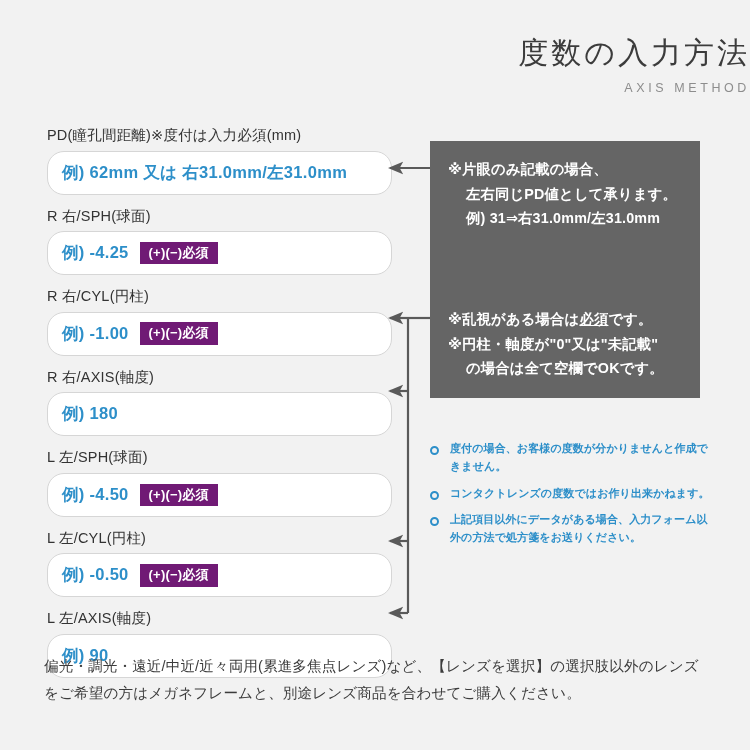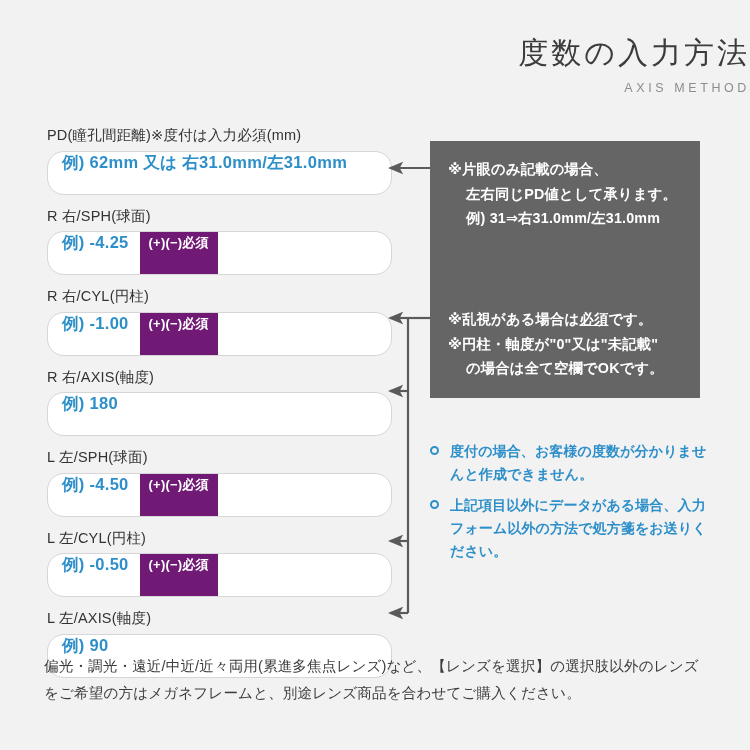"例) 62mm 又は 右31.0mm/左31.0mm" .field-box { align-items: none -> center }
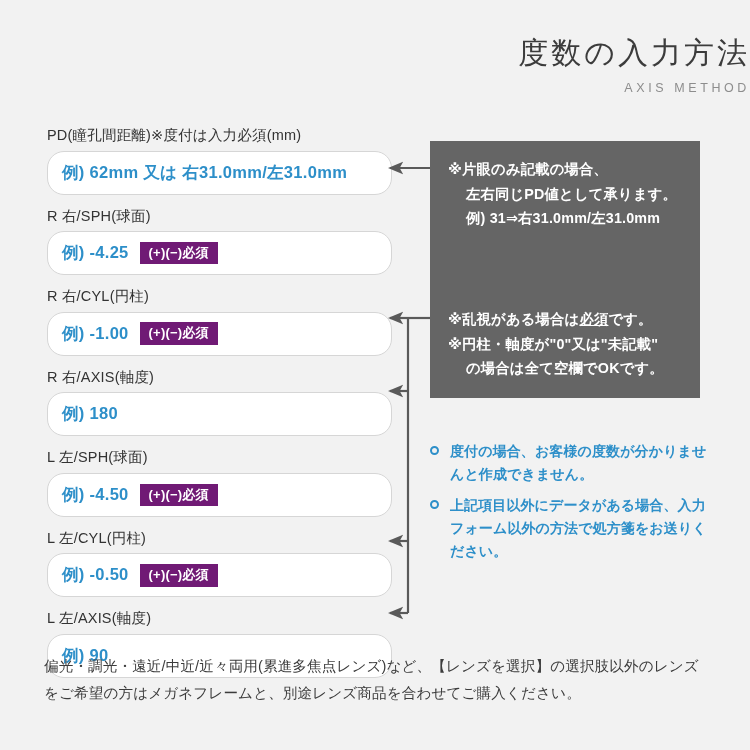"度付の場合、お客様の度数が分かりませんと作成できません。" .note-item { font-size: 14px -> 11px }
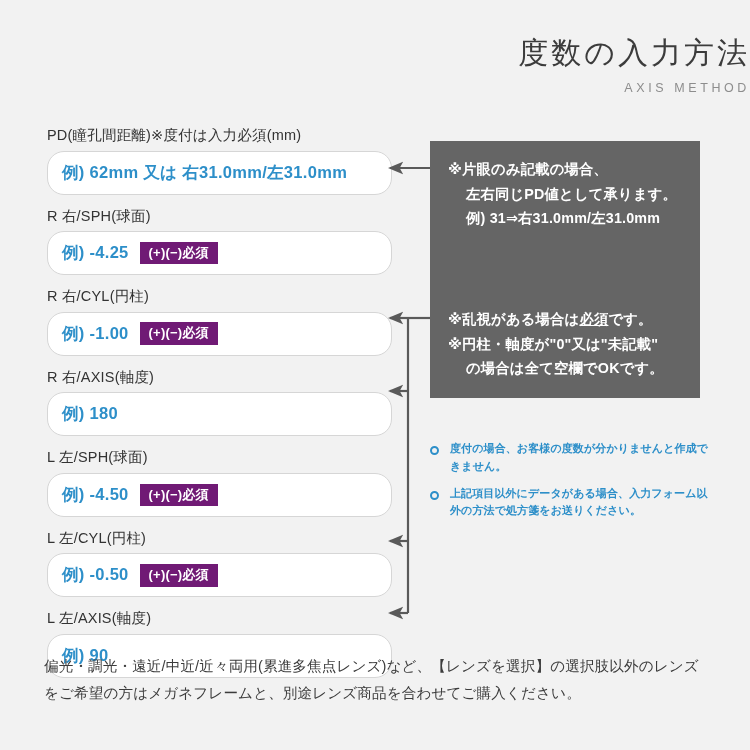"コンタクトレンズの度数ではお作り出来かねます。" div.note-item { html: none -> <div> <span></span> <span>コンタクトレンズの度数ではお作り出来かねます。</span> </div> }
